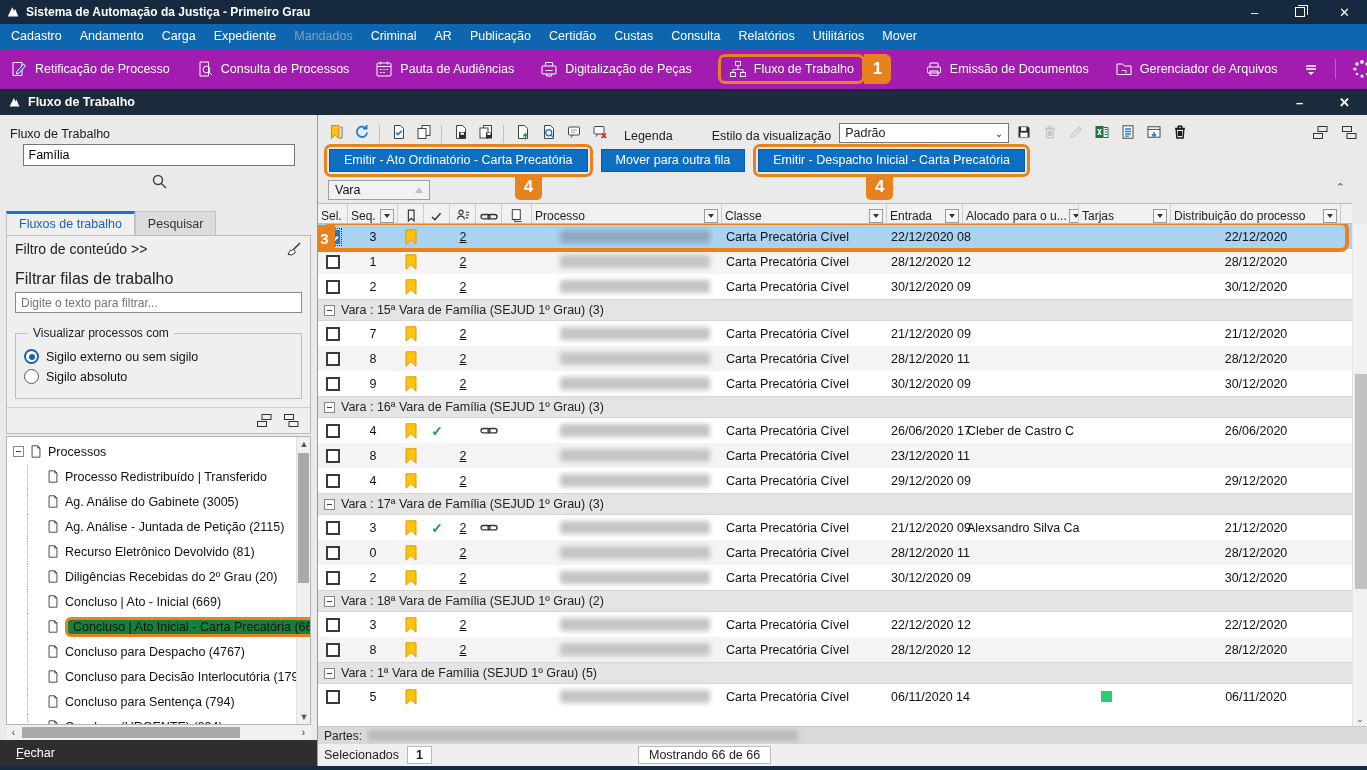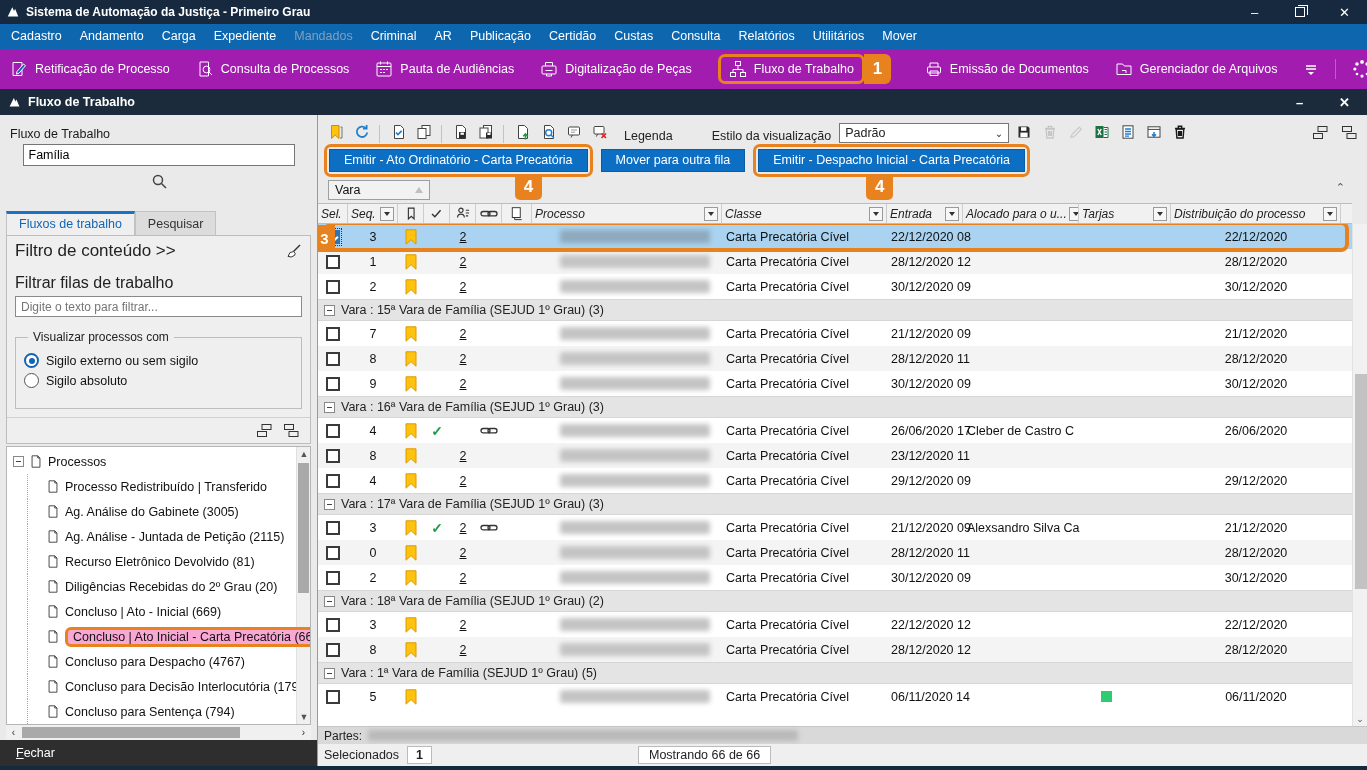"Sel." .th { align-items: center -> flex-end; font-style: italic -> none }
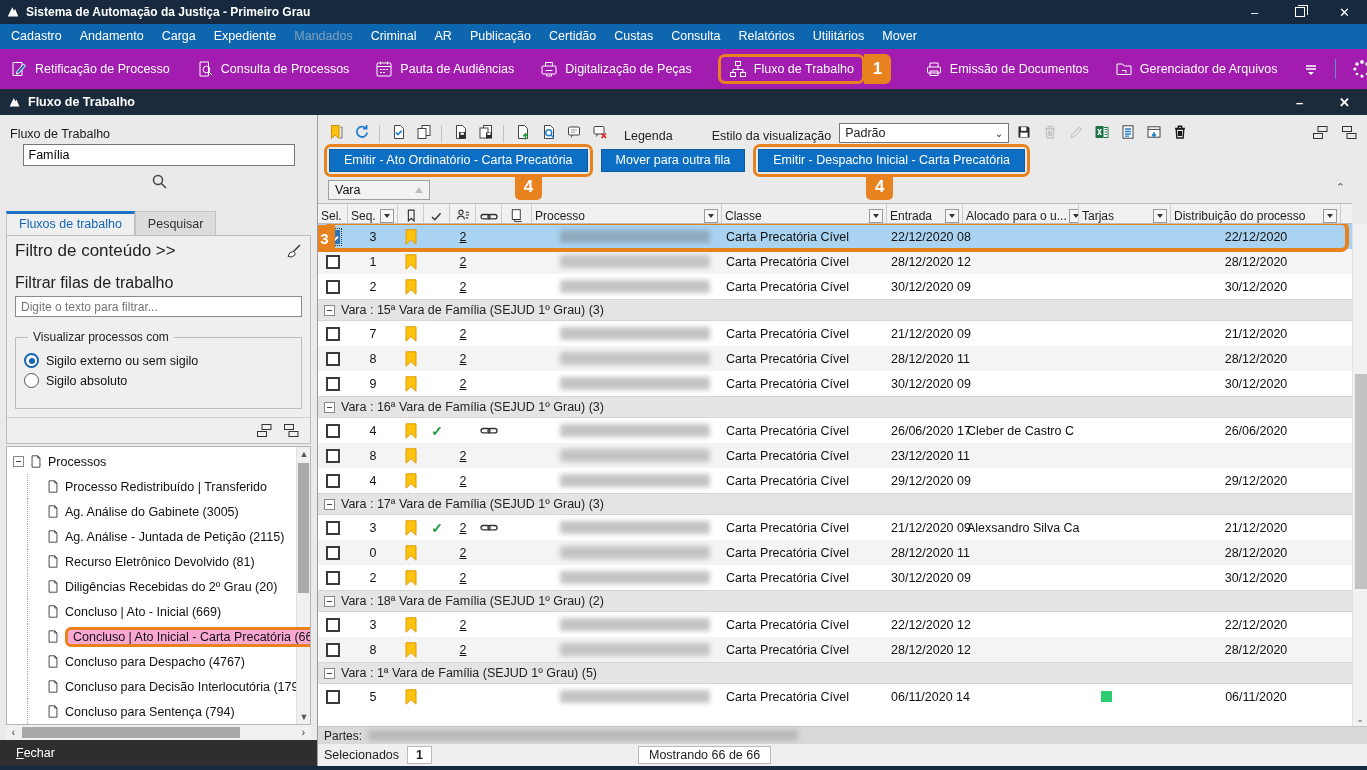"Filtro de conteúdo >>" .filter-header { font-size: 17px -> 14px }
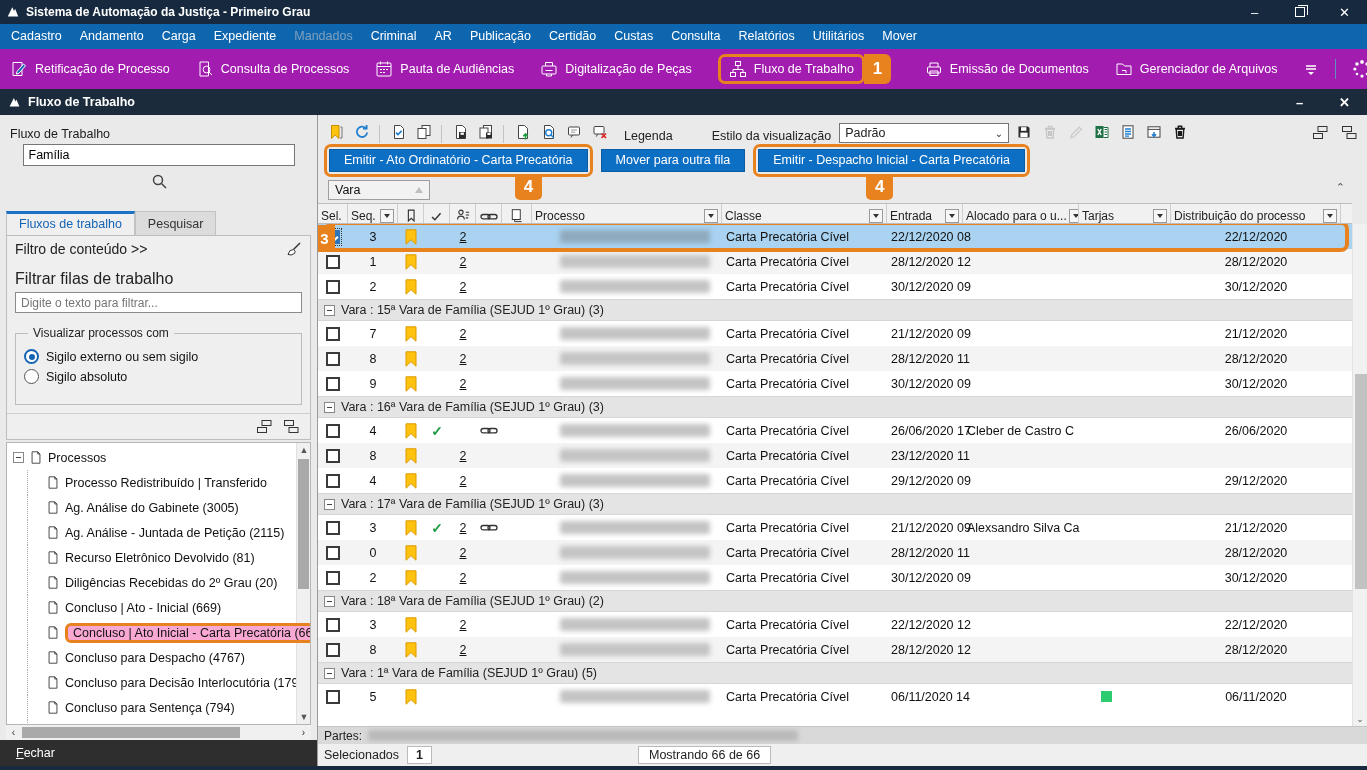"Visualizar processos com" .groupbox { padding: 10px 8px 20px -> 10px 8px 14px }
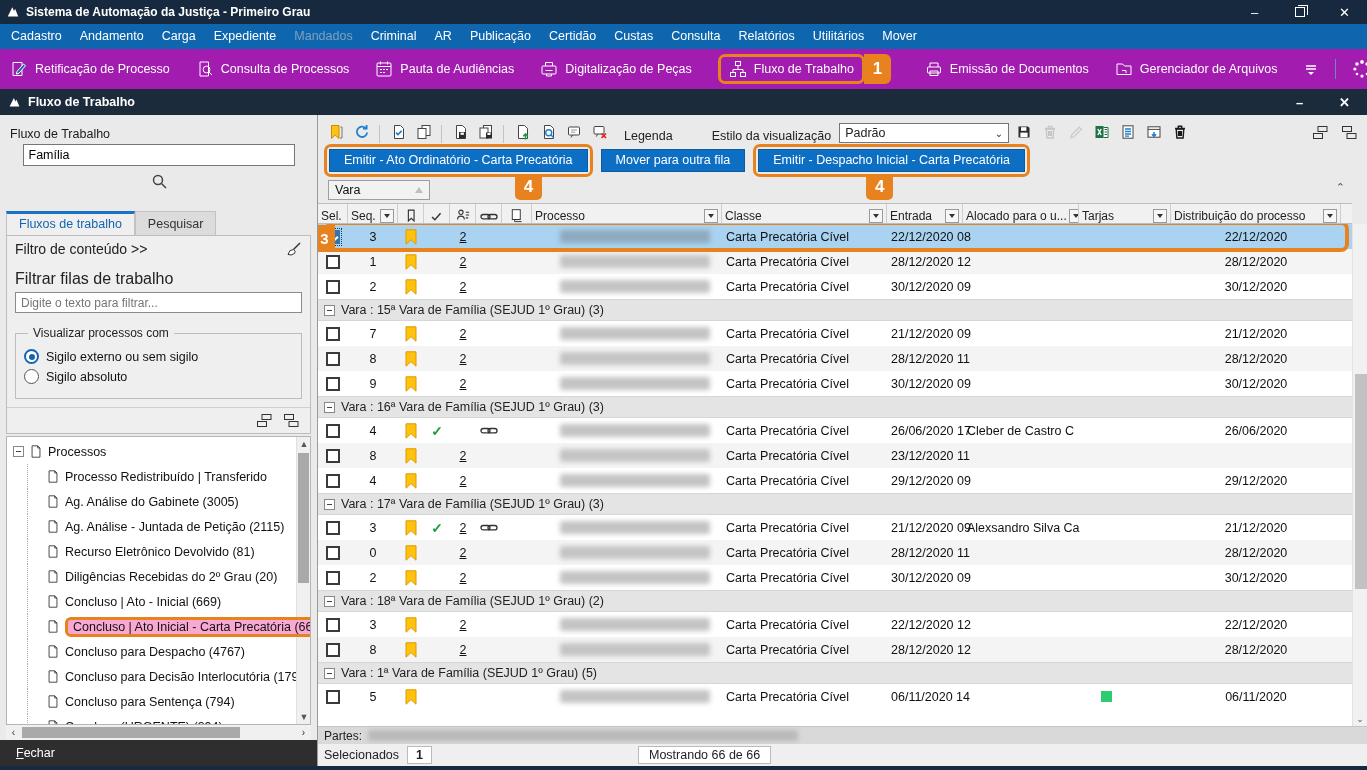"Concluso | Ato Inicial -" .anno2 { background: #f9a8d4 -> #15803d }
